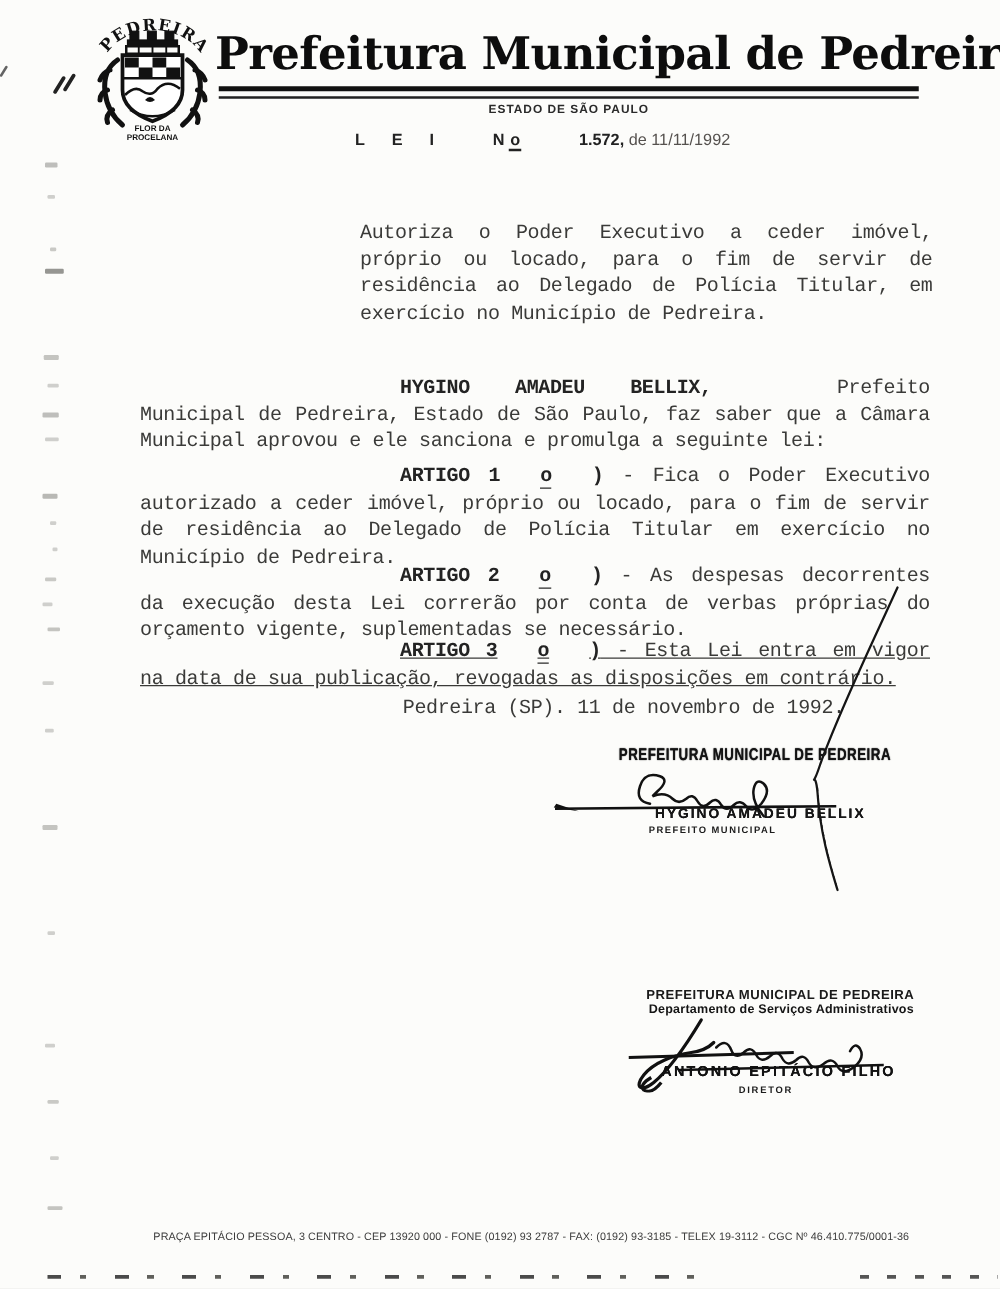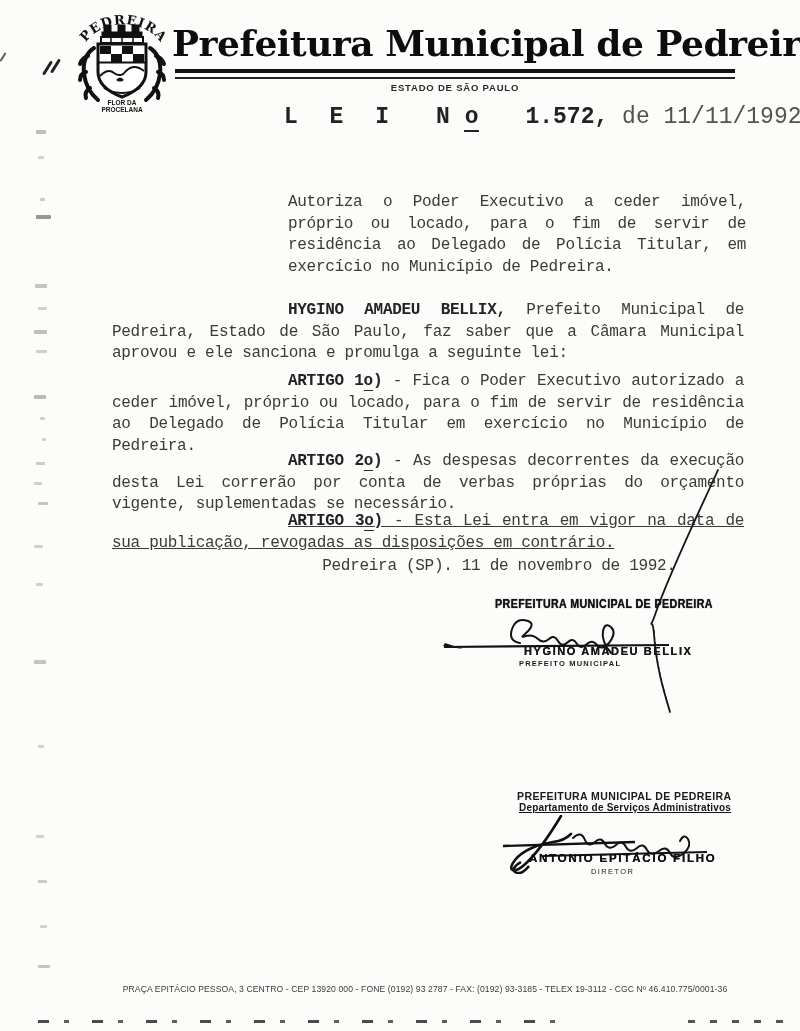"L E I N o" .law-line { font-family: Liberation Mono, monospace -> Liberation Sans, sans-serif; font-size: 23px -> 13px }
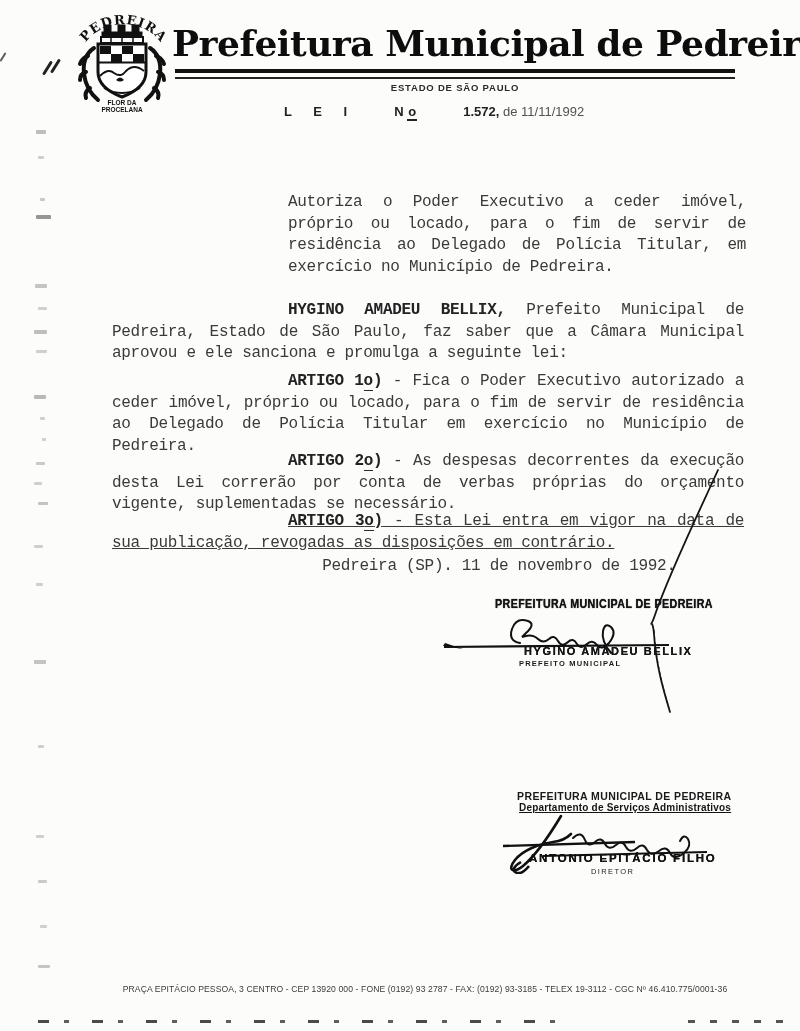"Autoriza o Poder Executivo a" .ementa { top: 192px -> 176px }
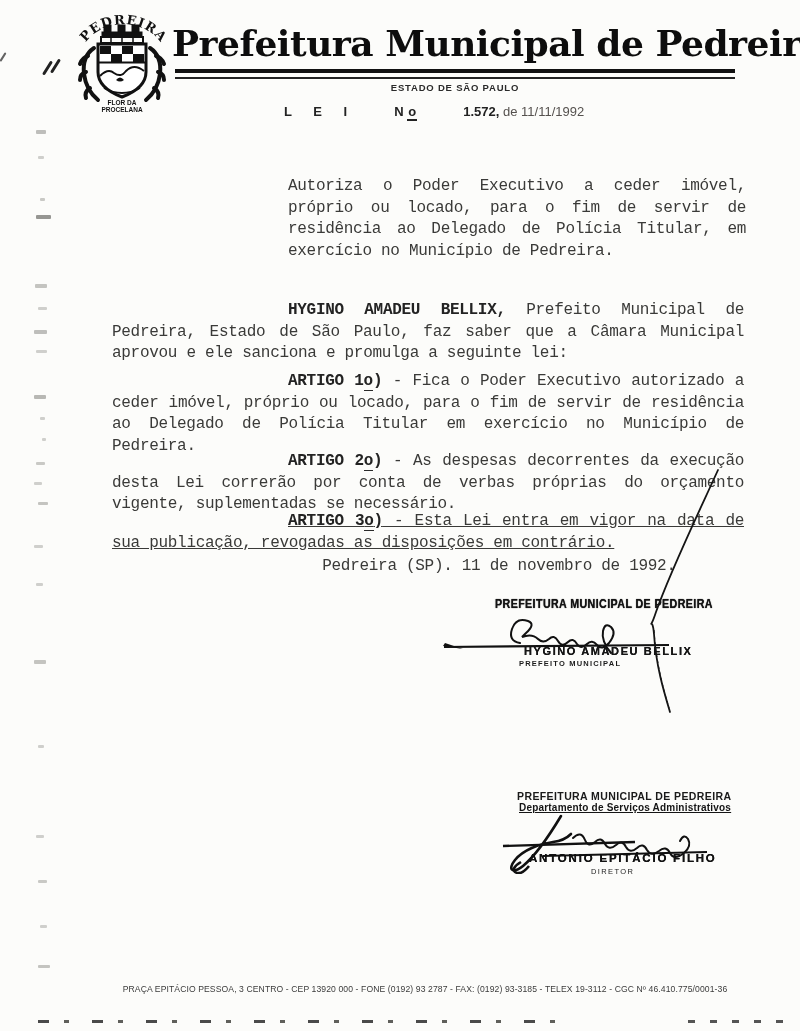"HYGINO AMADEU BELLIX," .tw b { margin-left: none -> 32px }
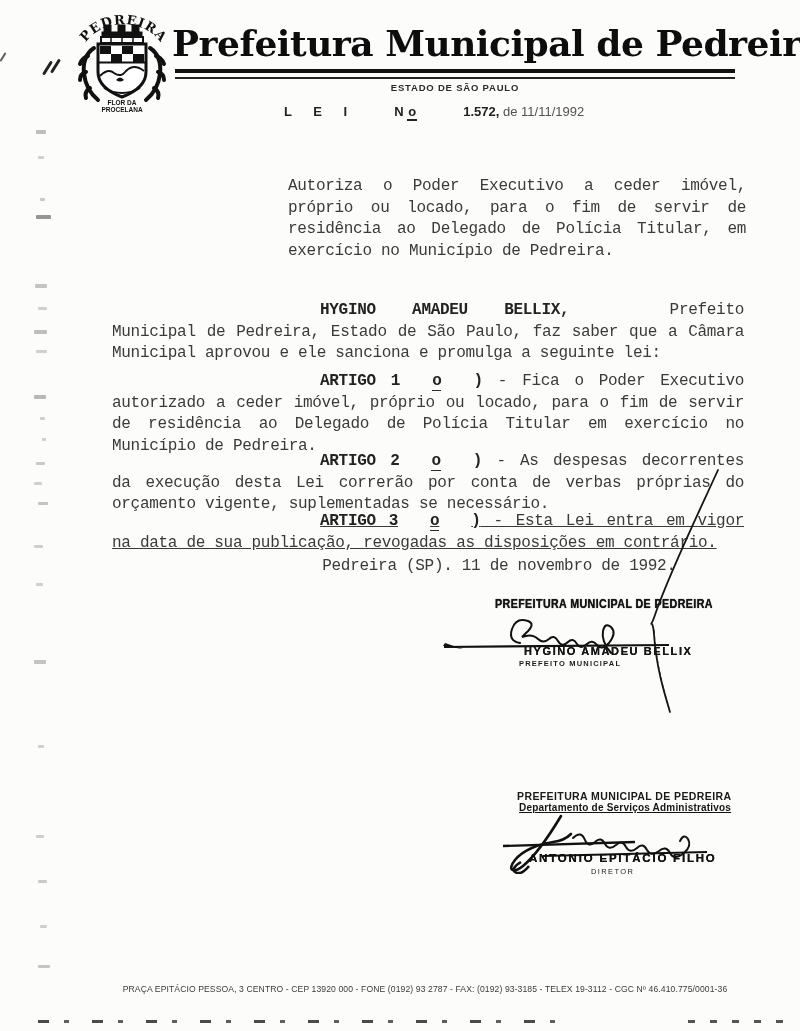"Departamento de Serviços Administrativos" .stamp2 .s-line2 { text-decoration: underline -> none }
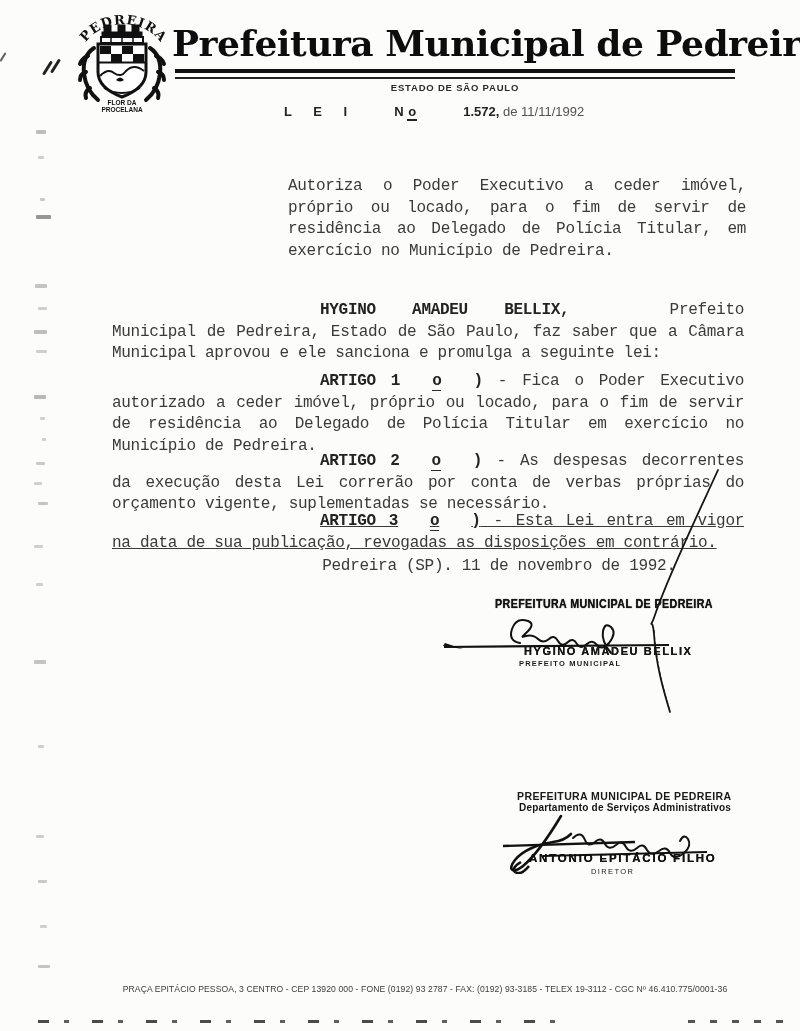"DIRETOR" .stamp2 .s-role { font-weight: normal -> bold }
